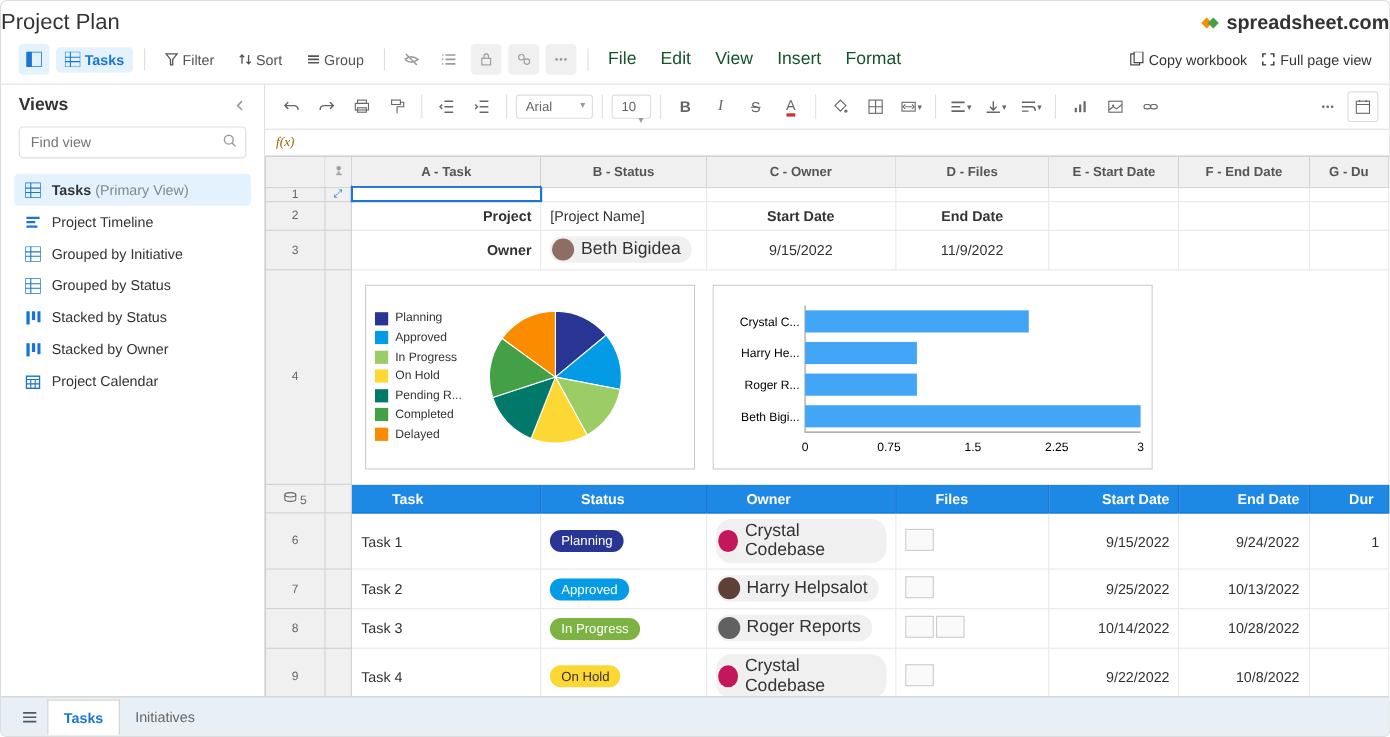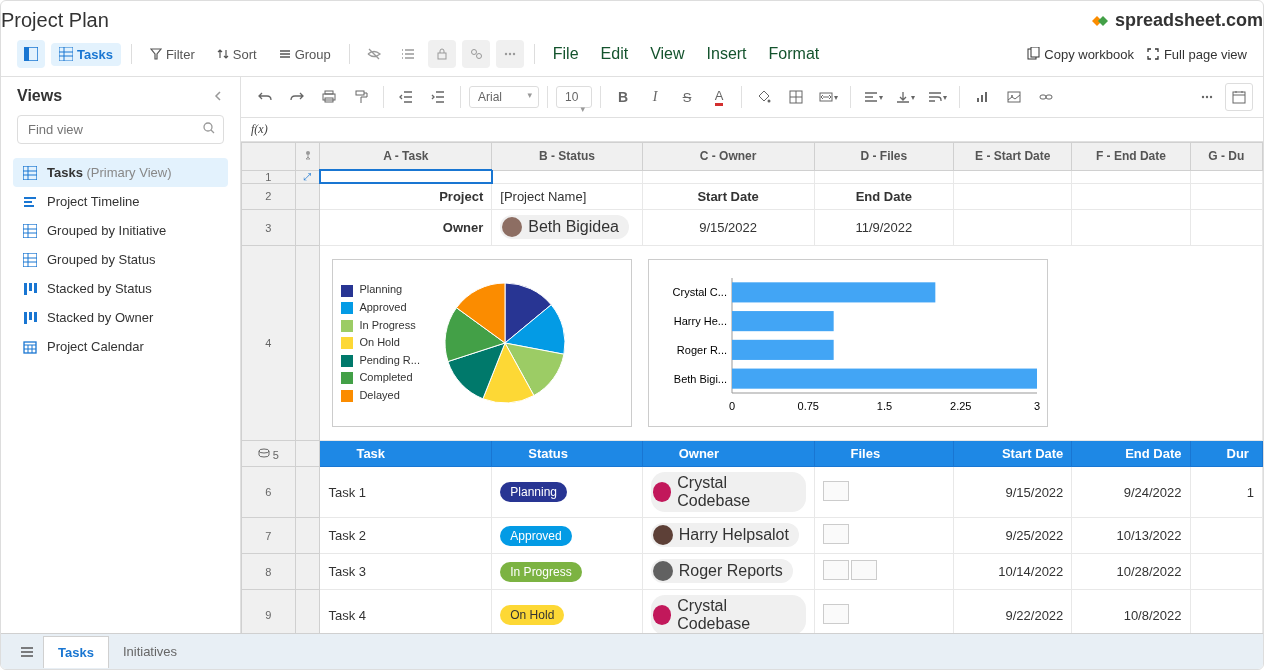"f(x)" .formula-bar { color: #404040 -> #a16207 }
